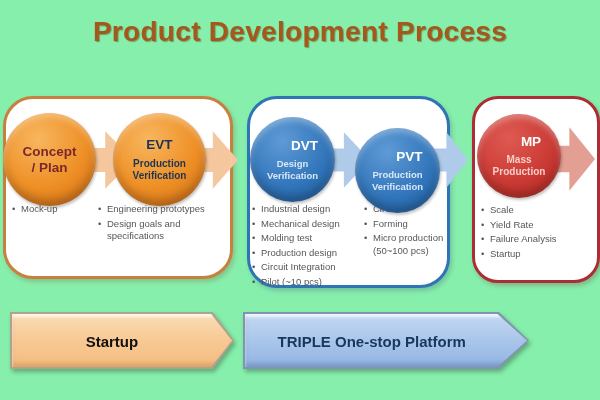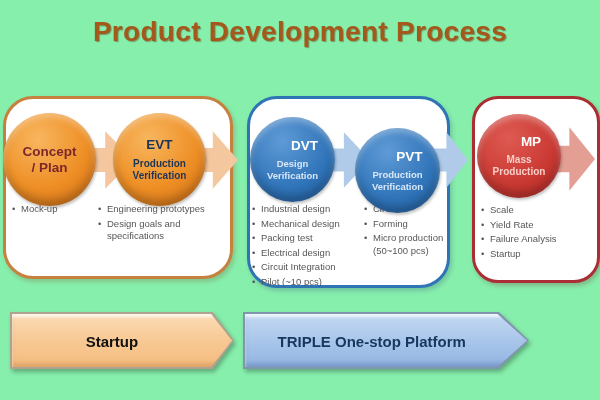"Packing test" span.bullet-text { text: Packing -> Molding }
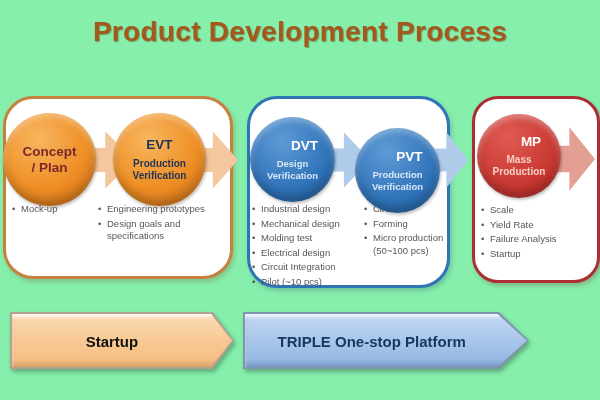"Electrical design" span.bullet-text { text: Electrical -> Production }
